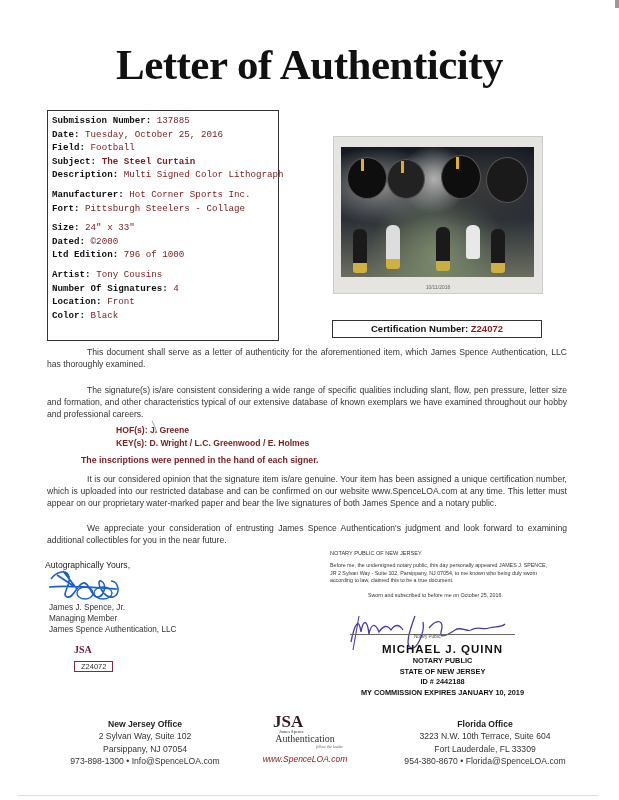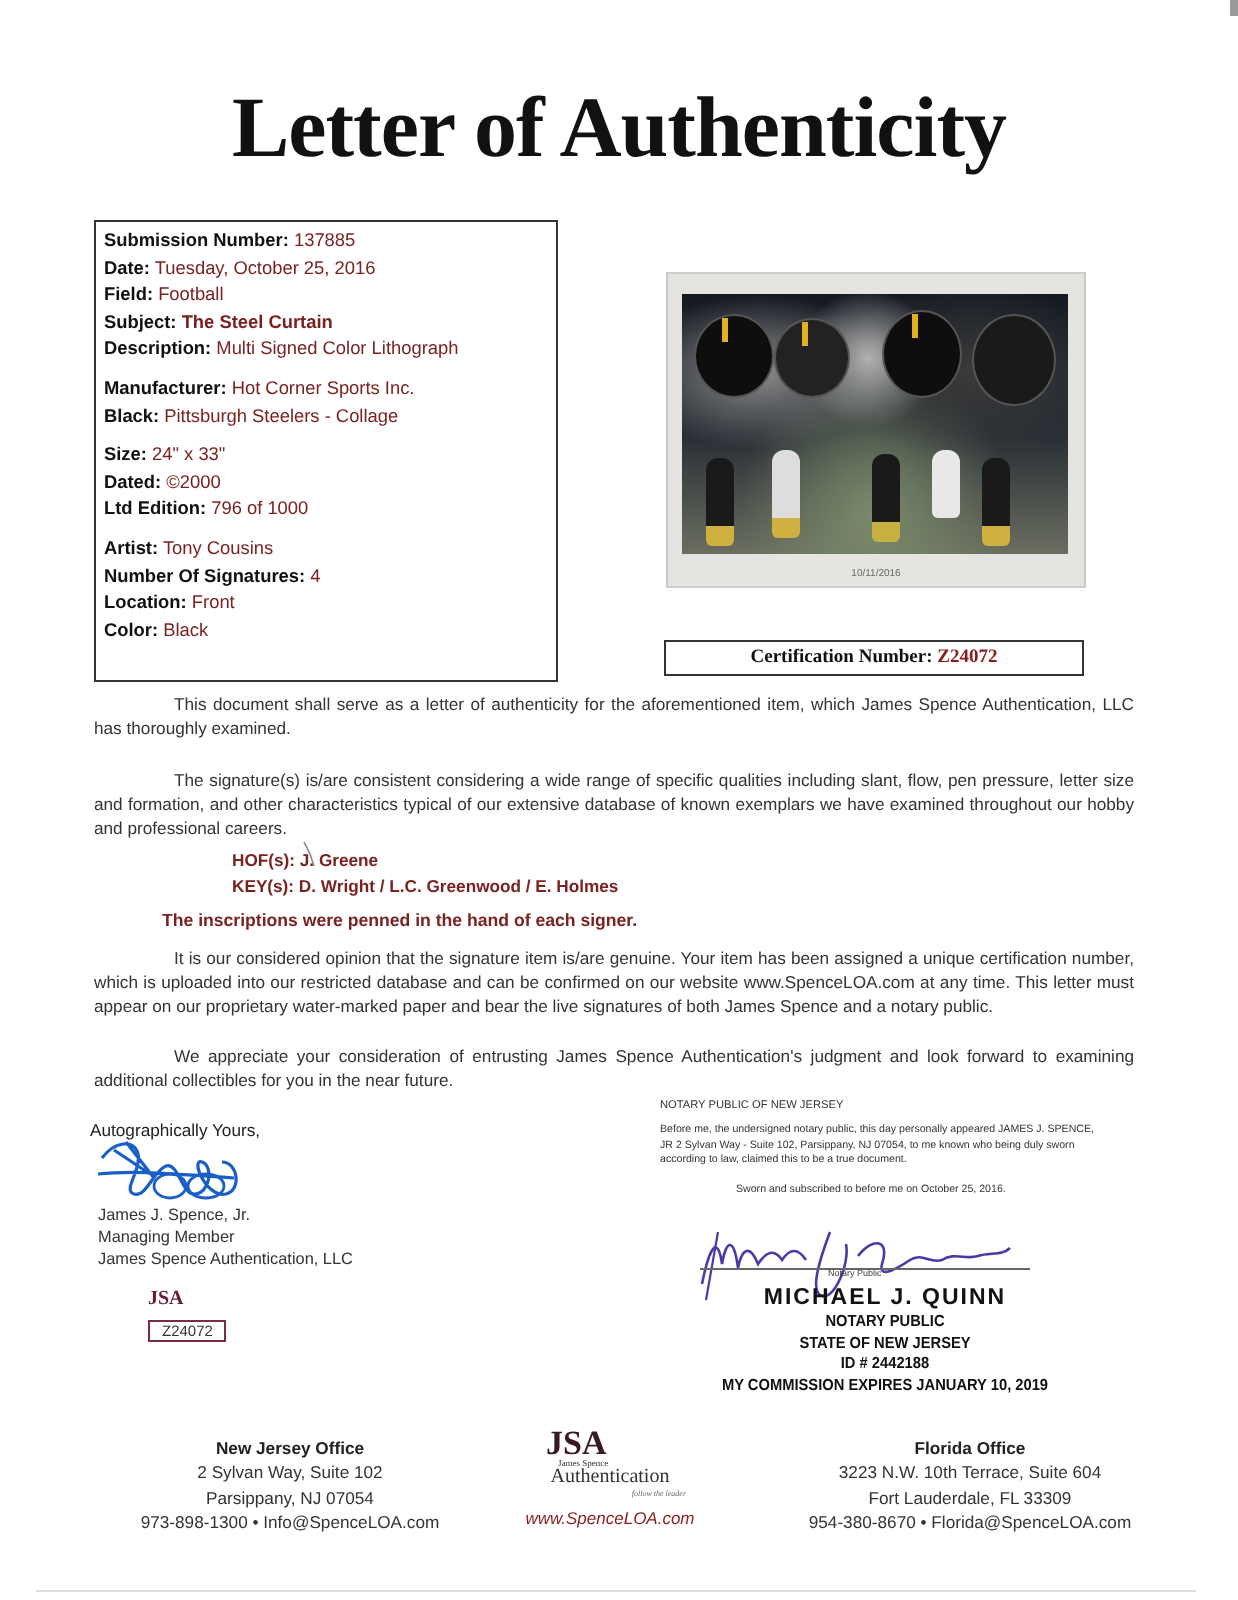"Submission Number: 137885" .info-box .row { font-family: none -> Liberation Mono, monospace }
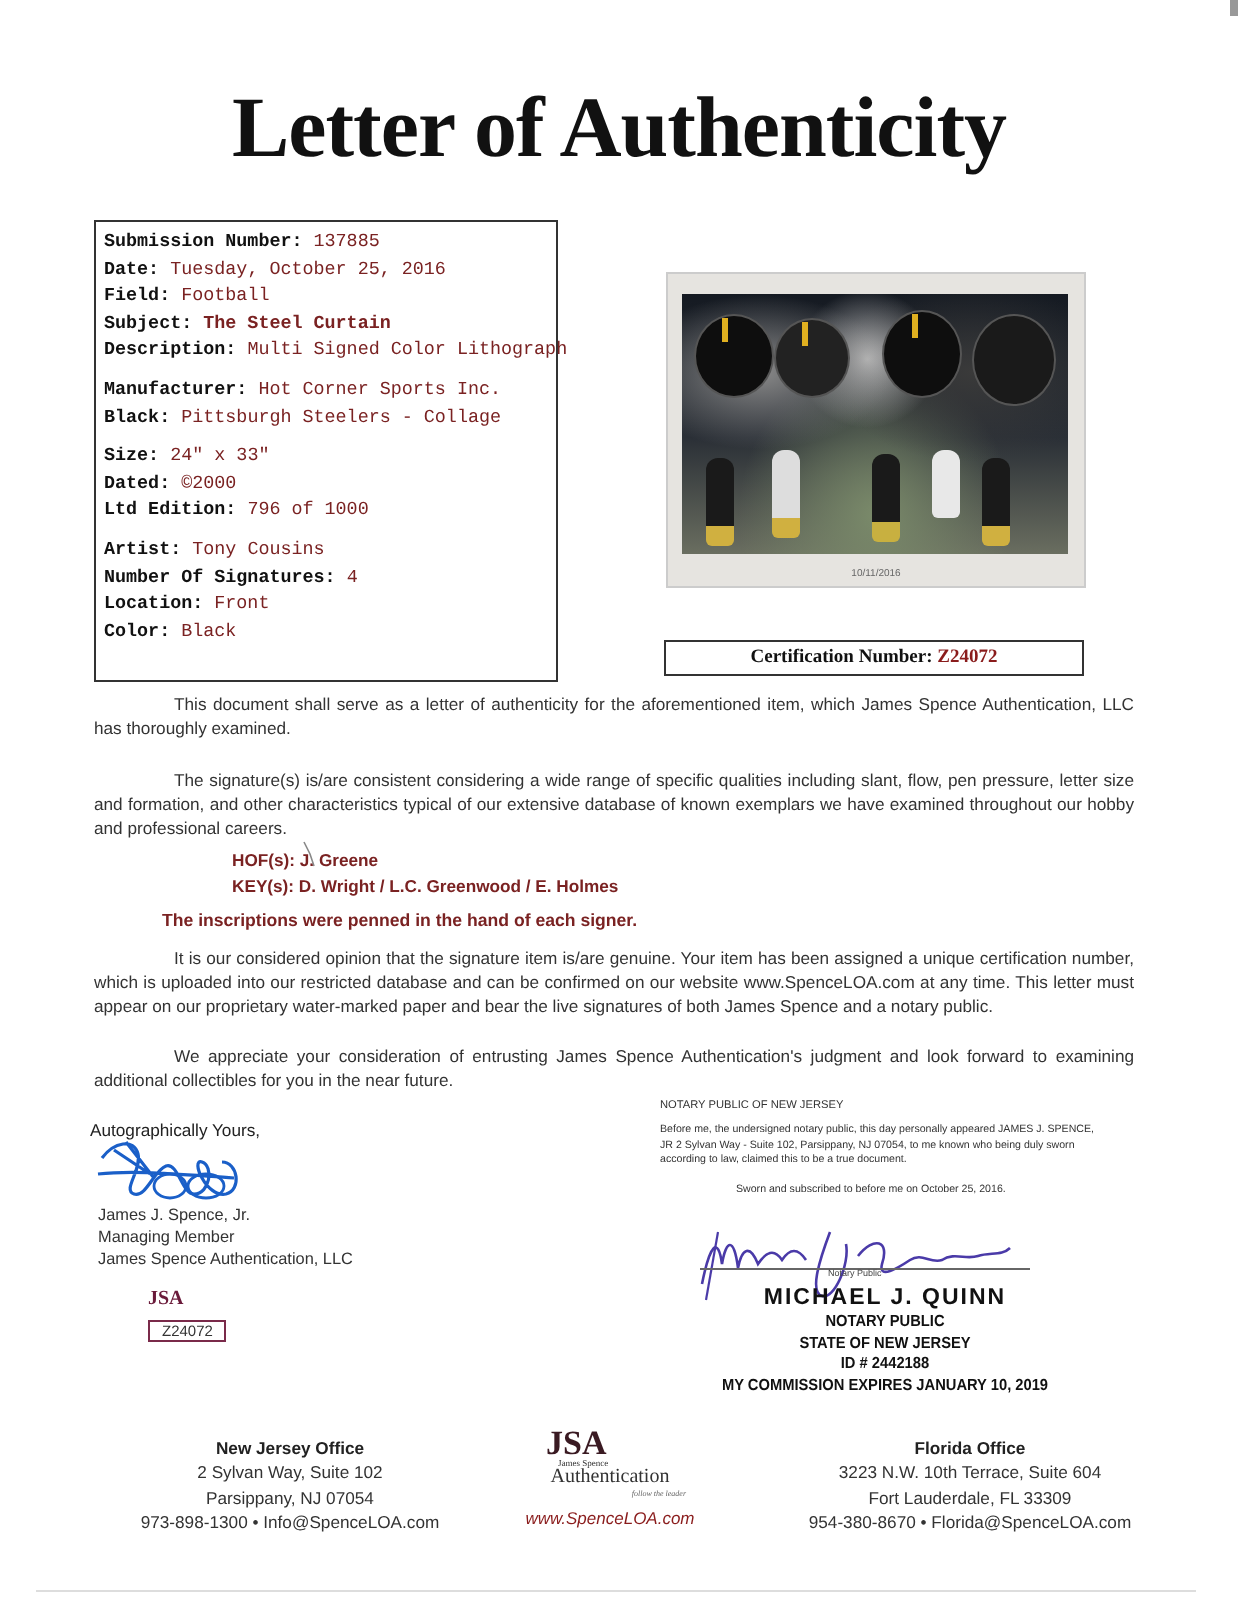"Black:" span.lbl { text: Black -> Fort }
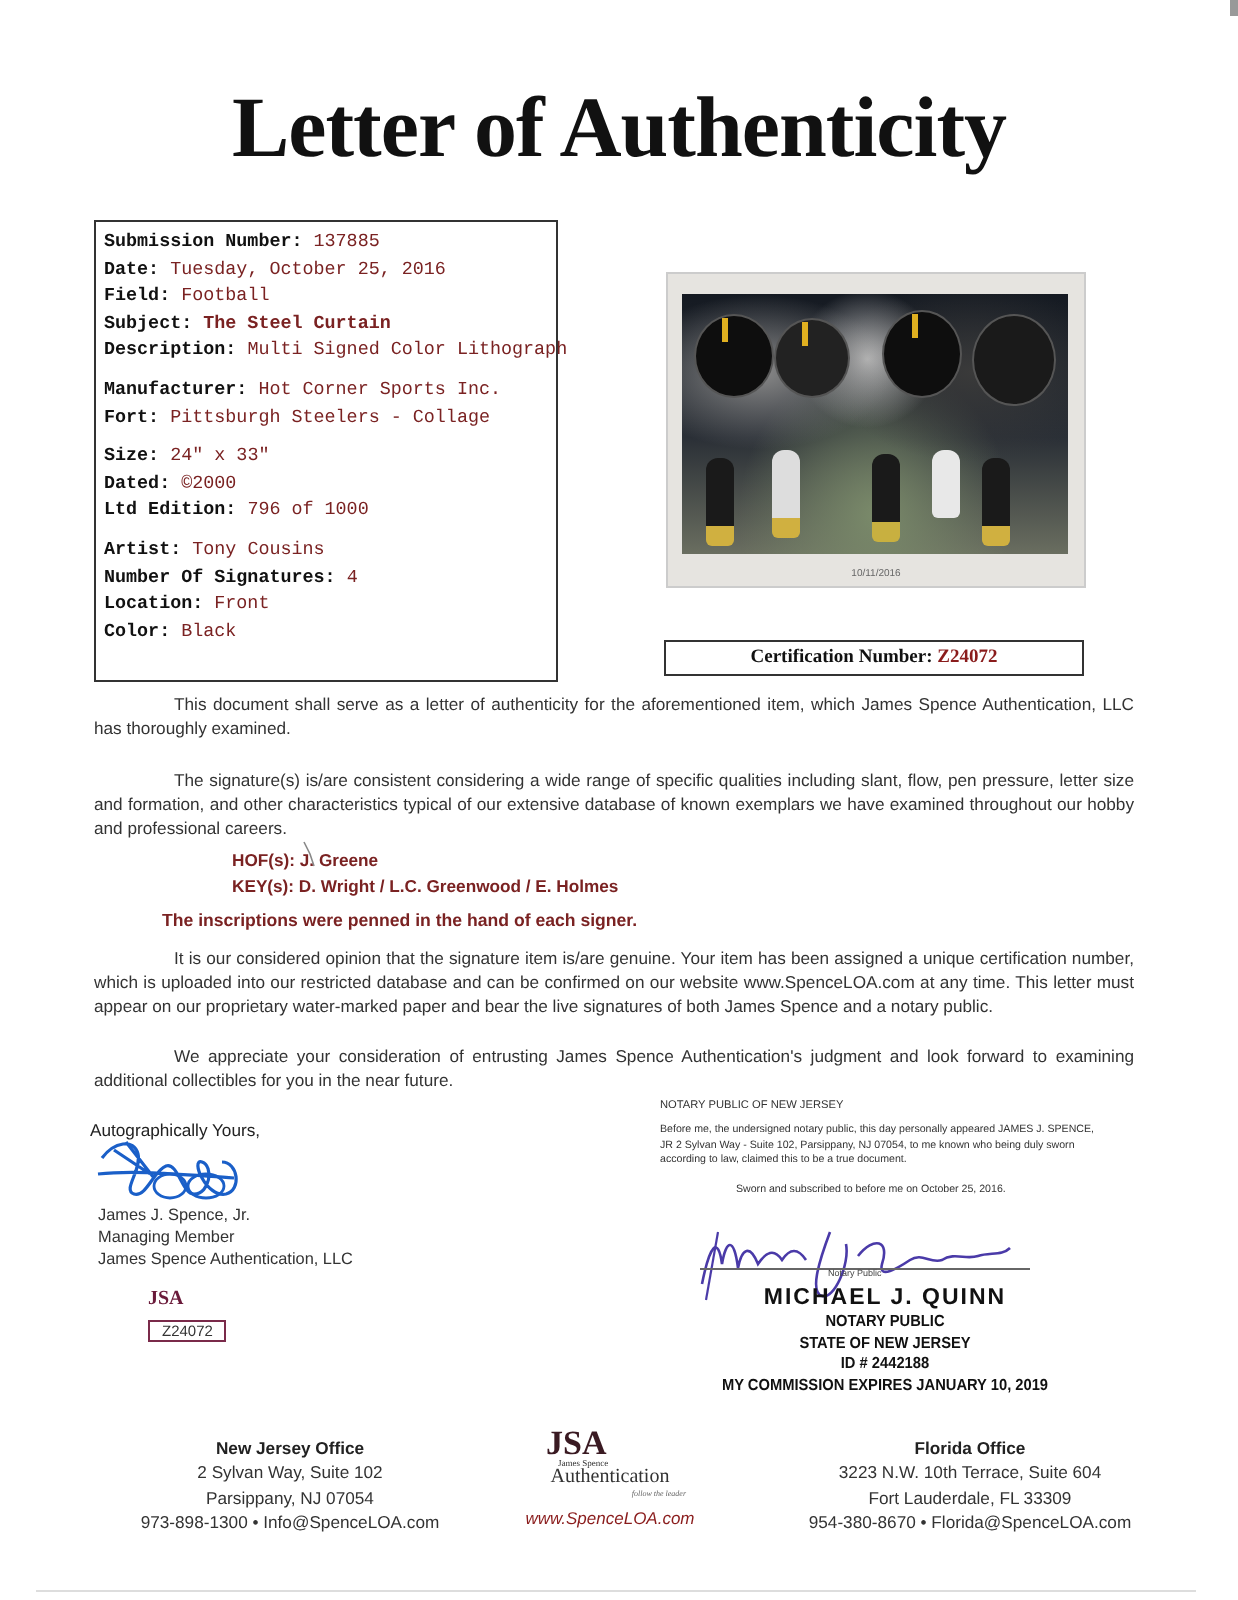"Certification Number: Z24072" .cert-box { font-family: Liberation Serif, serif -> none }
